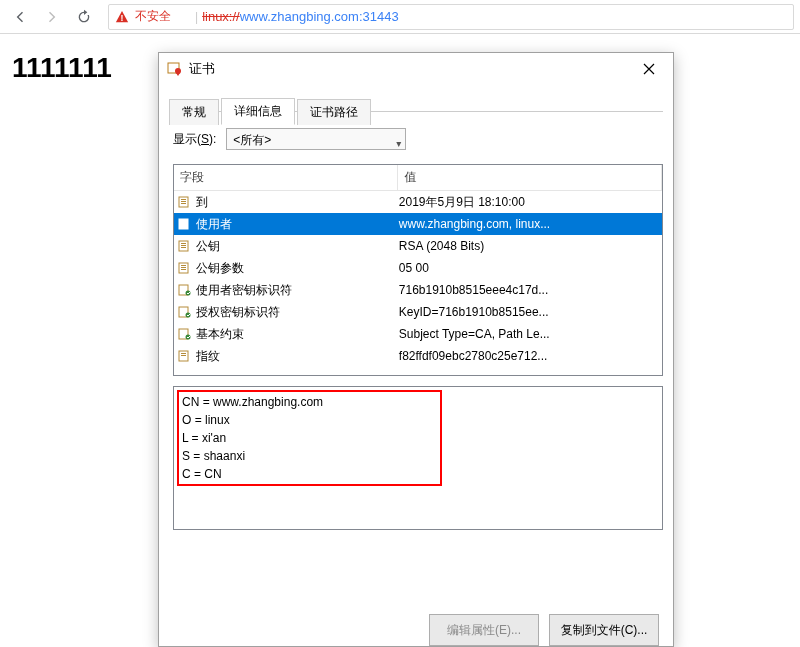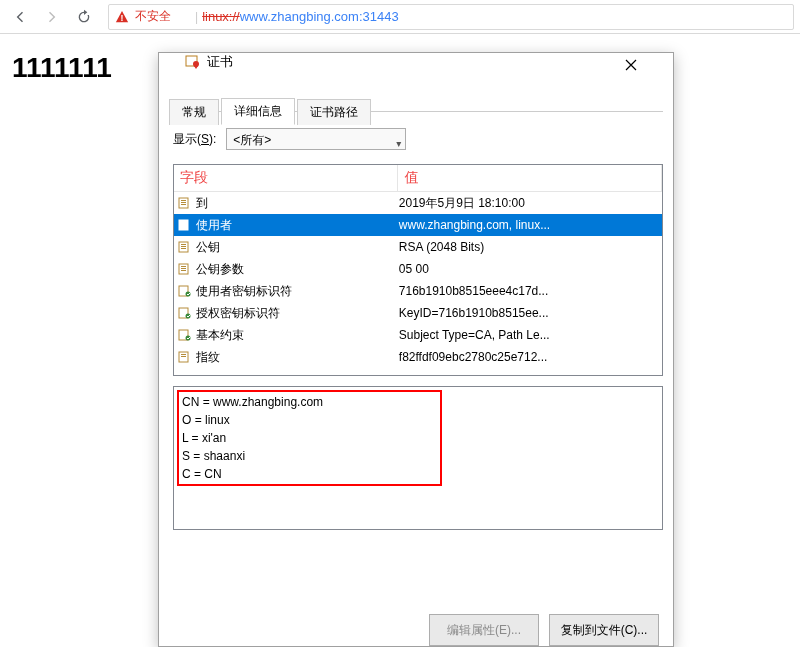"证书" .title-bar { align-items: flex-start -> center; padding: 0 26px -> 0 8px }
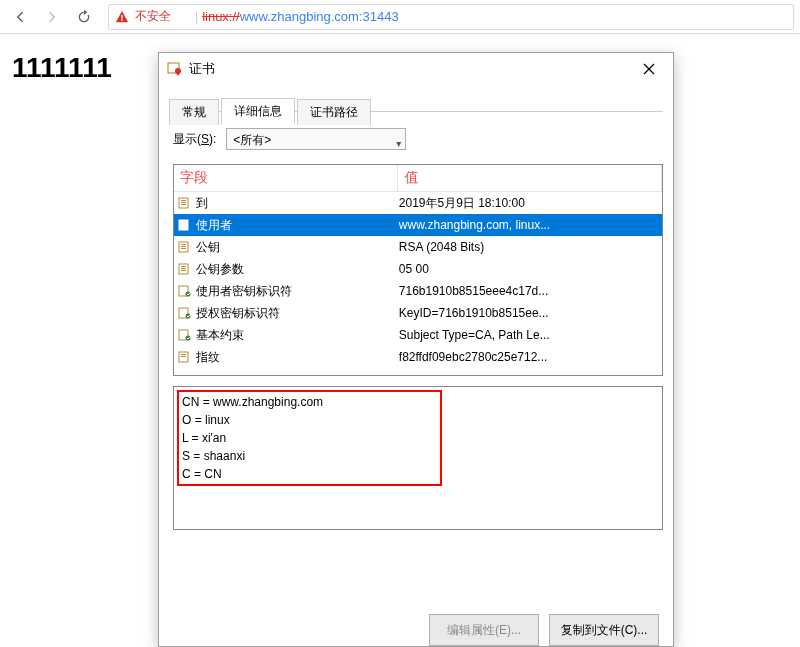"字段" .fields-header div { color: #ef4444 -> #404040; font-size: 14px -> 12px }
